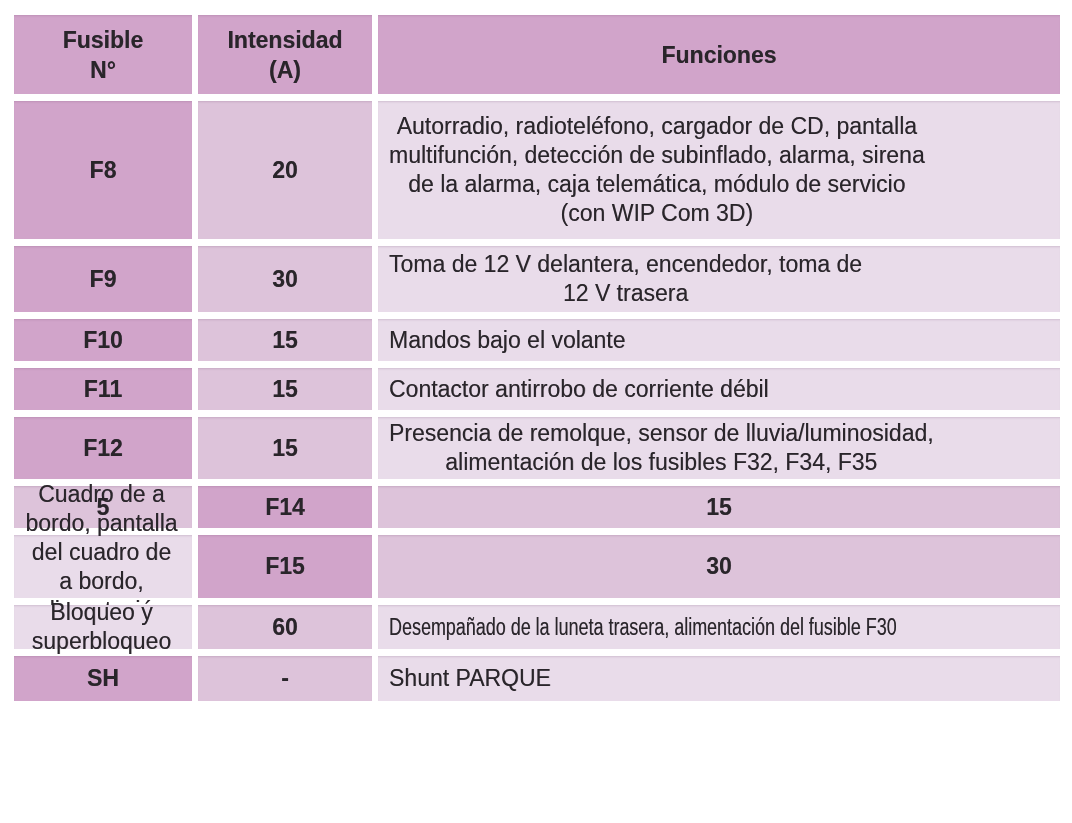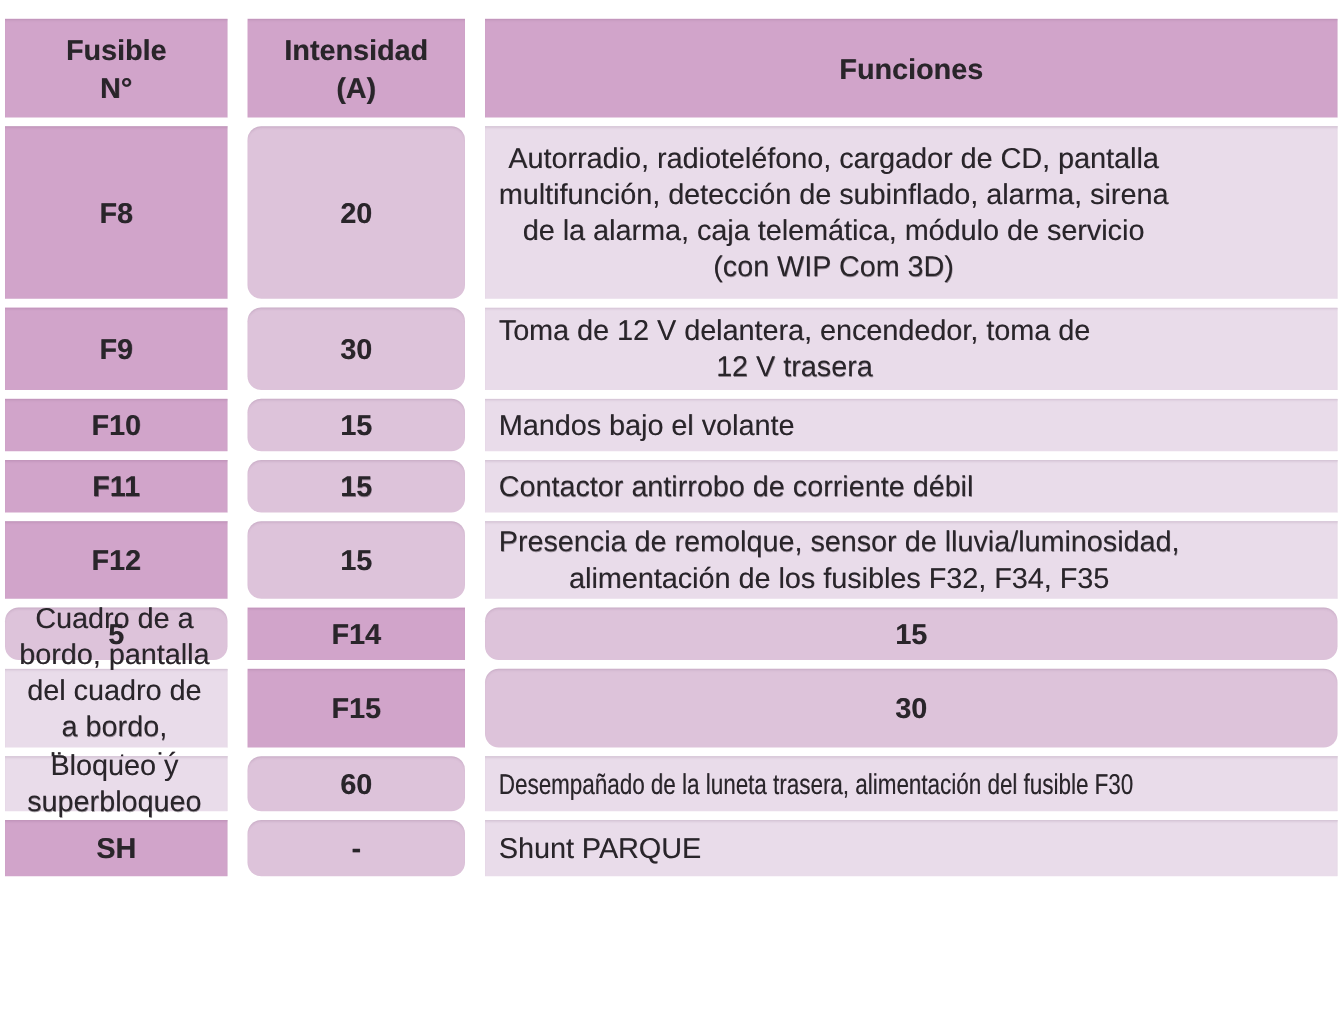"Fusible" .fuse-table { gap: 7px 16px -> 7px 6px; left: 4px -> 14px }
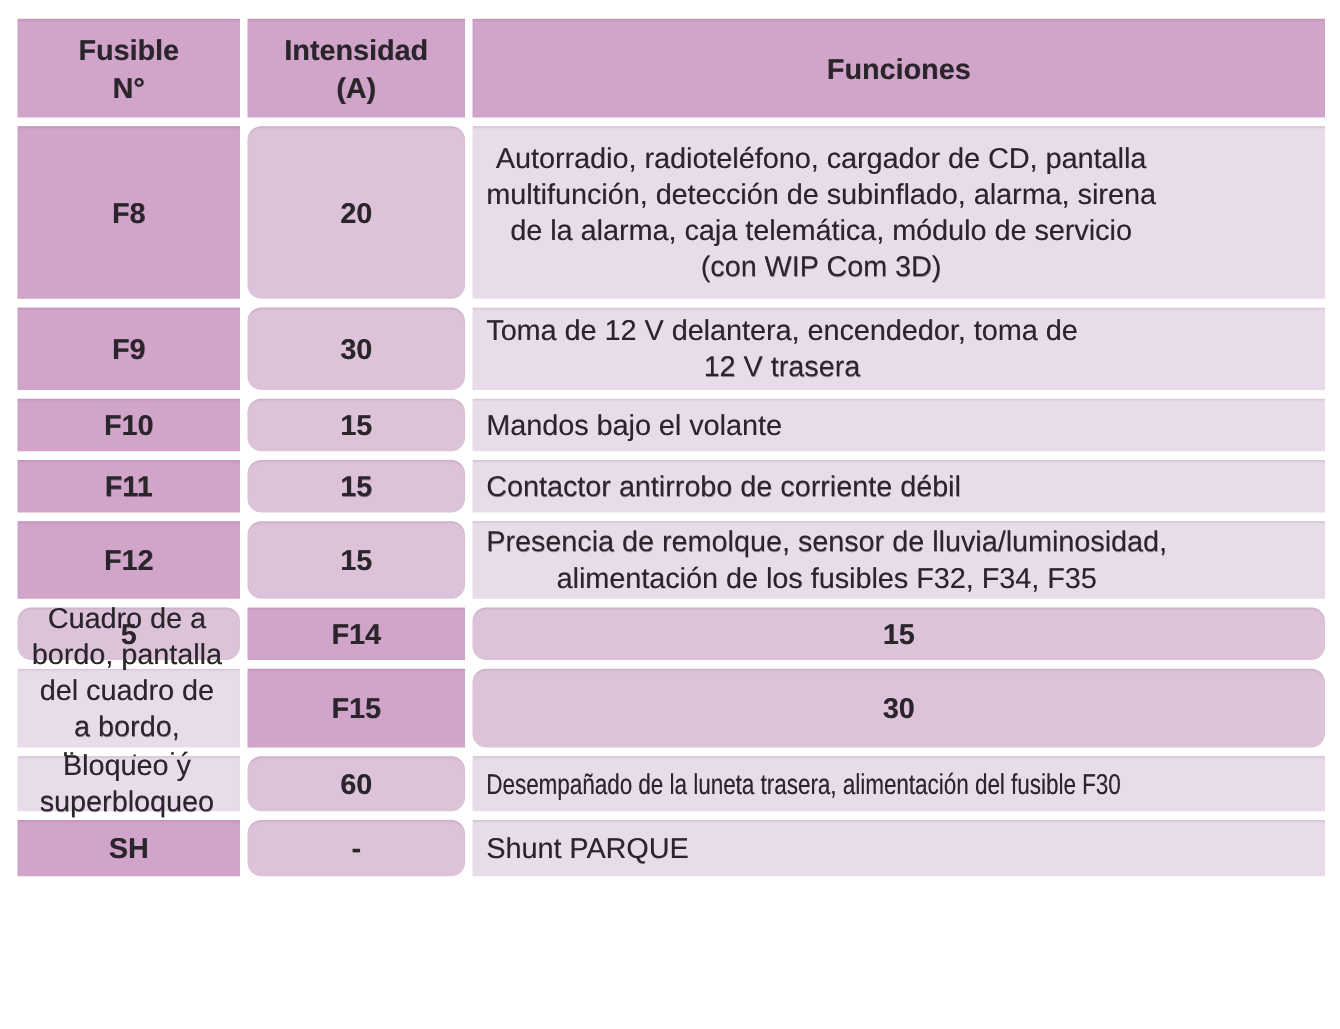"20" .c2 { border-radius: 11px -> none }
